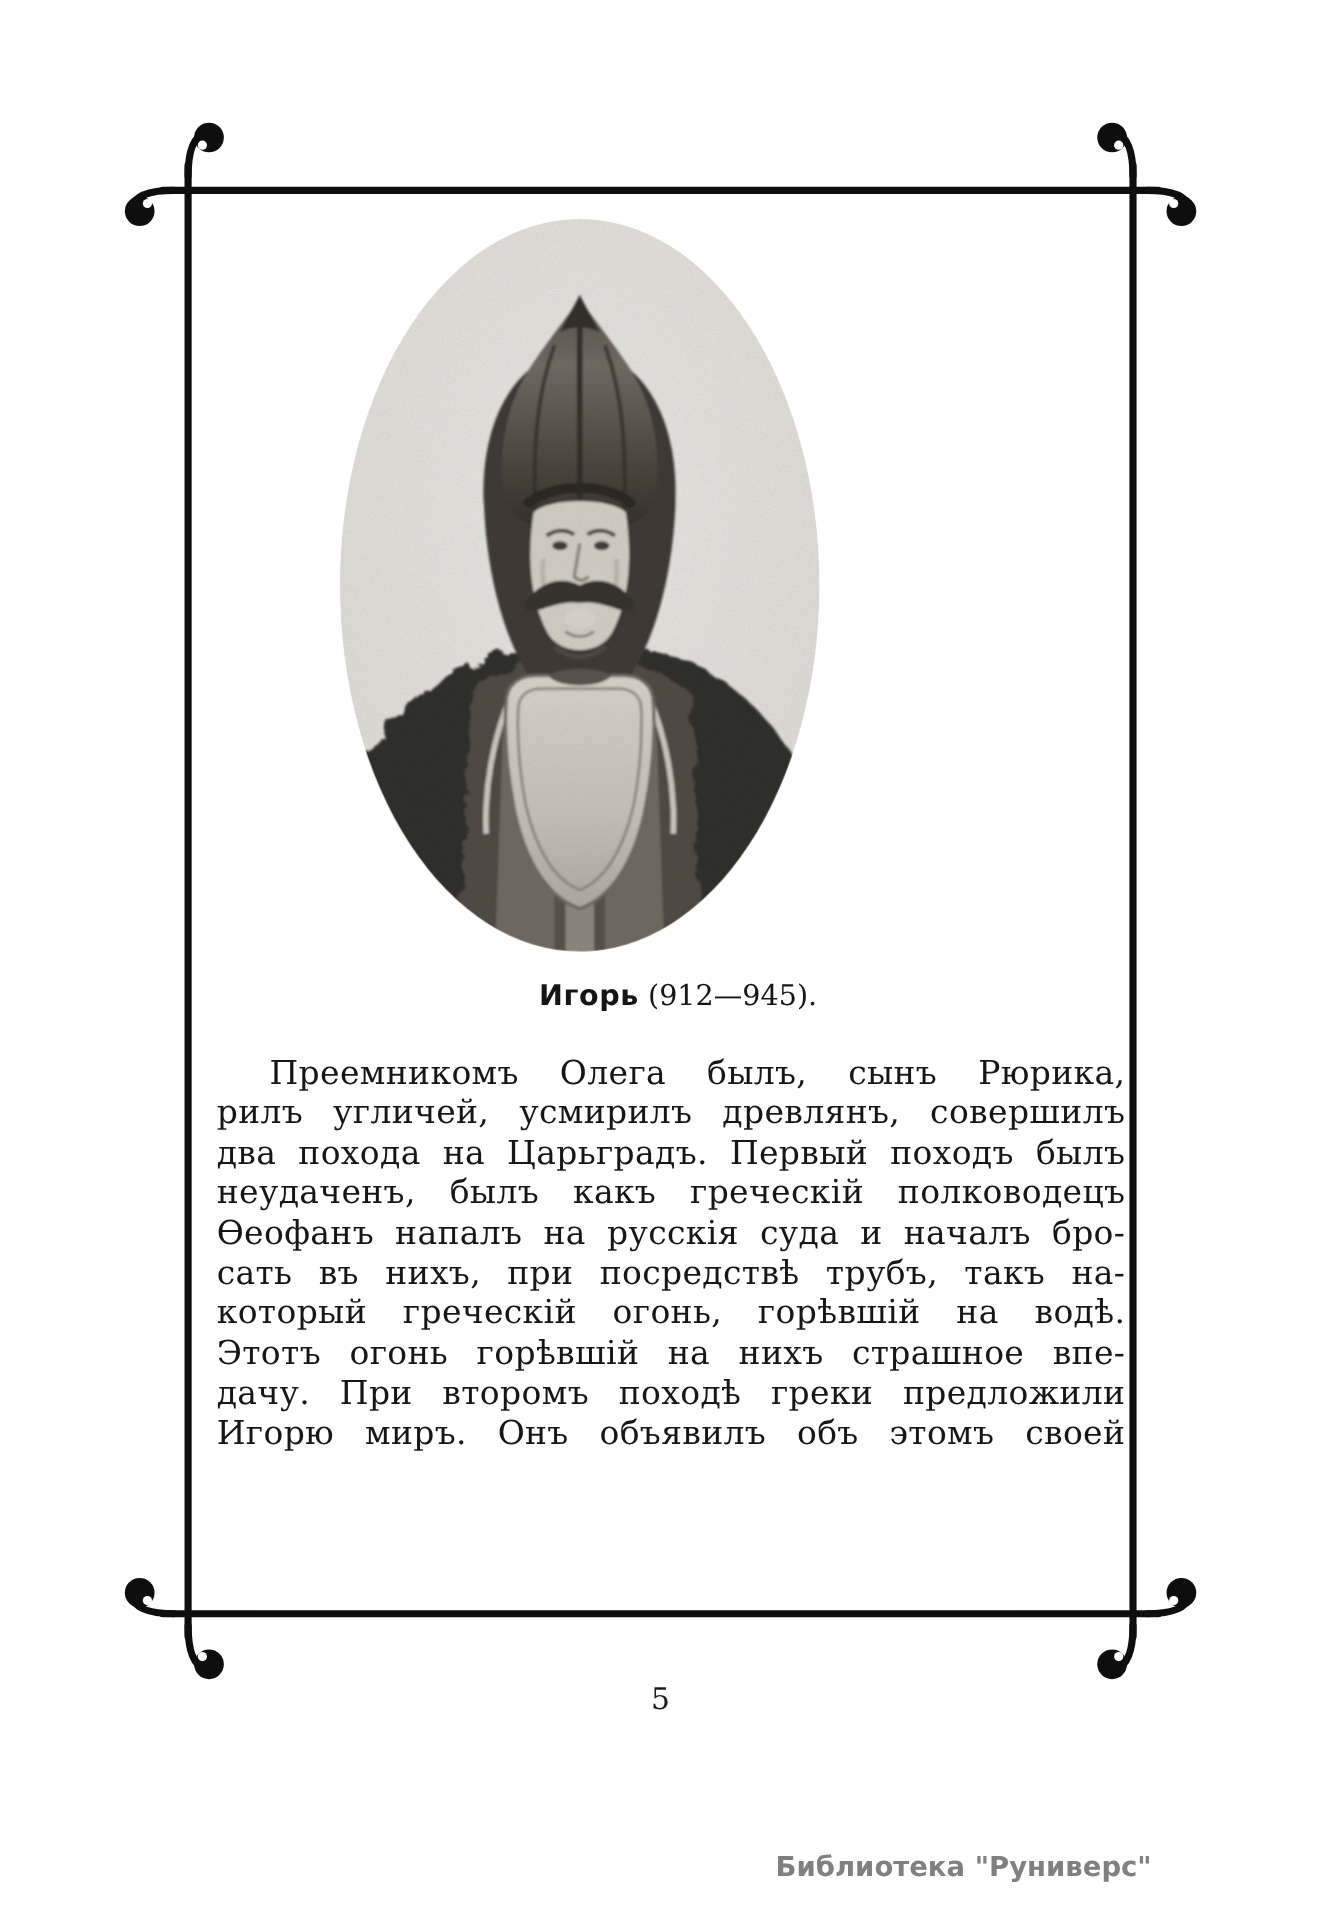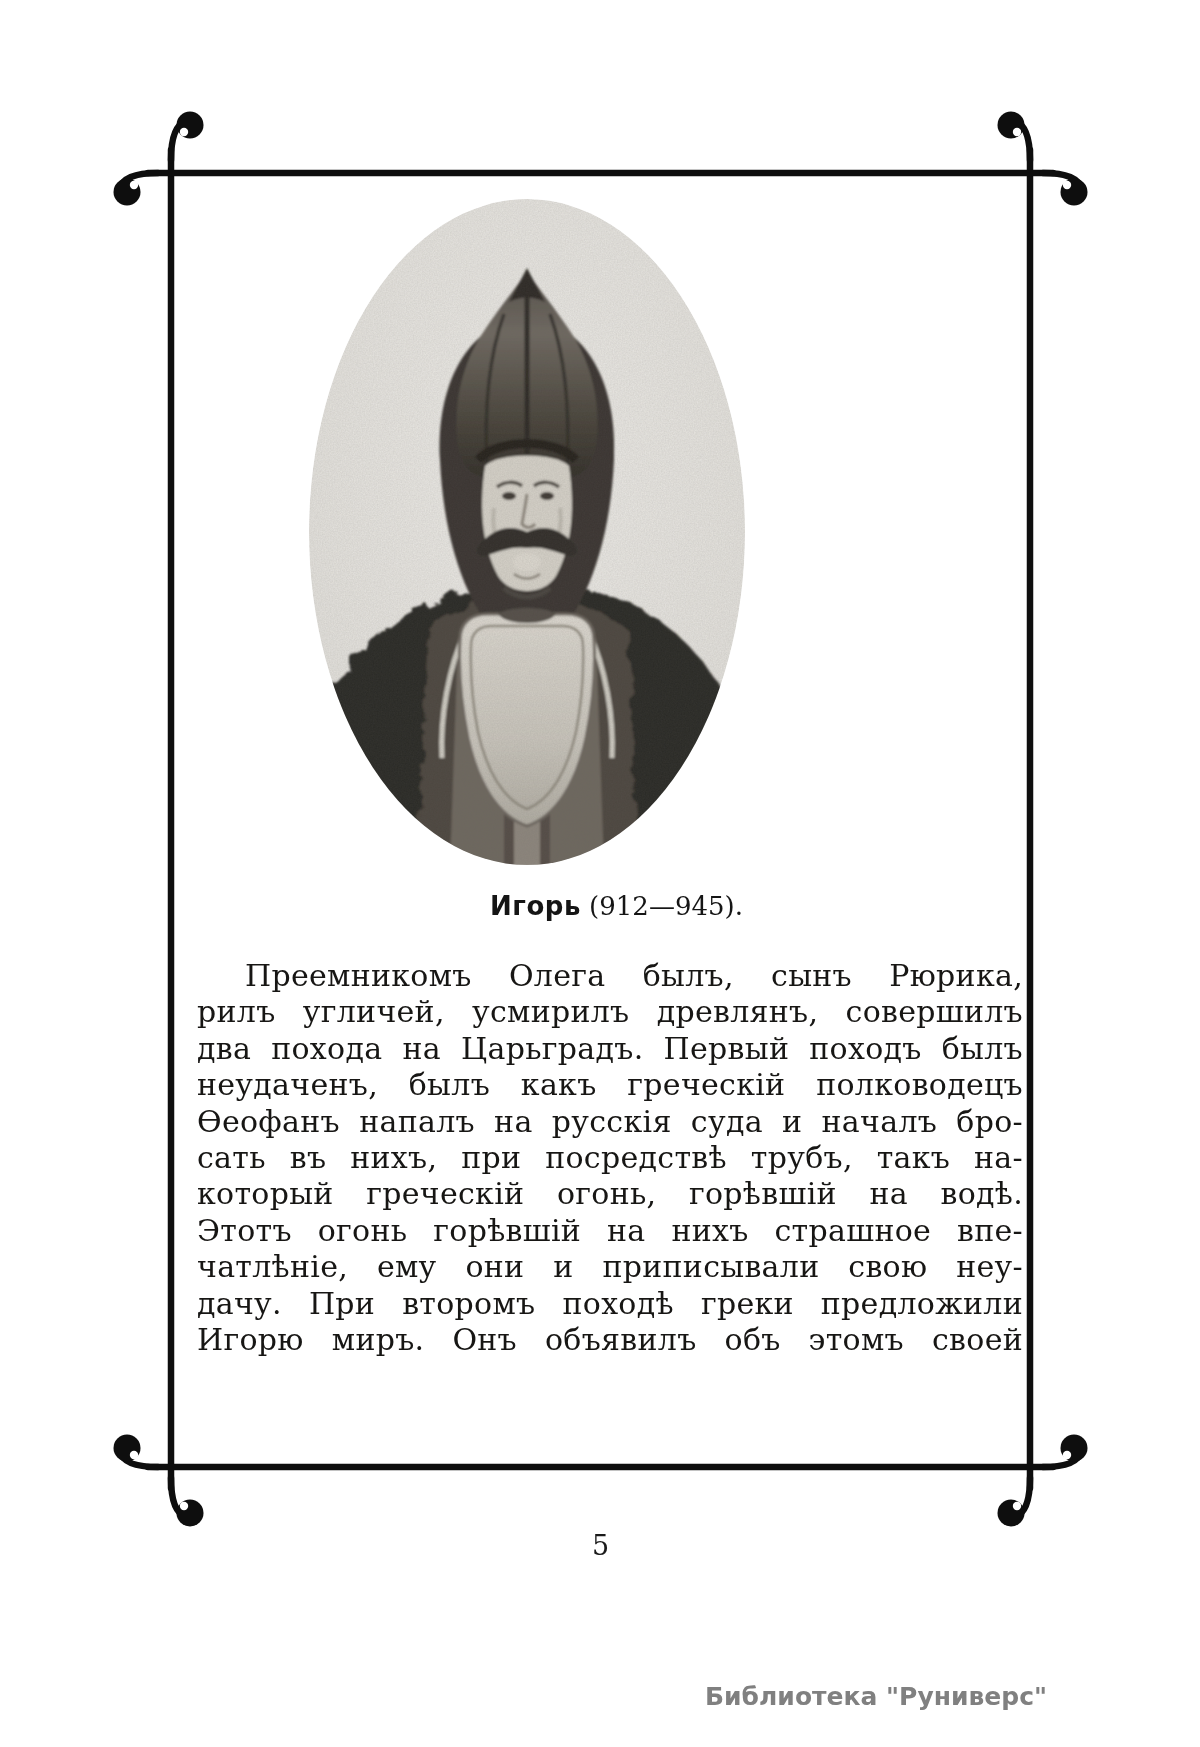"чатлѣніе, ему они и приписывали" div.tline { html: <div>чатлѣніе, ему они и приписывали свою неу-</div> -> none }
